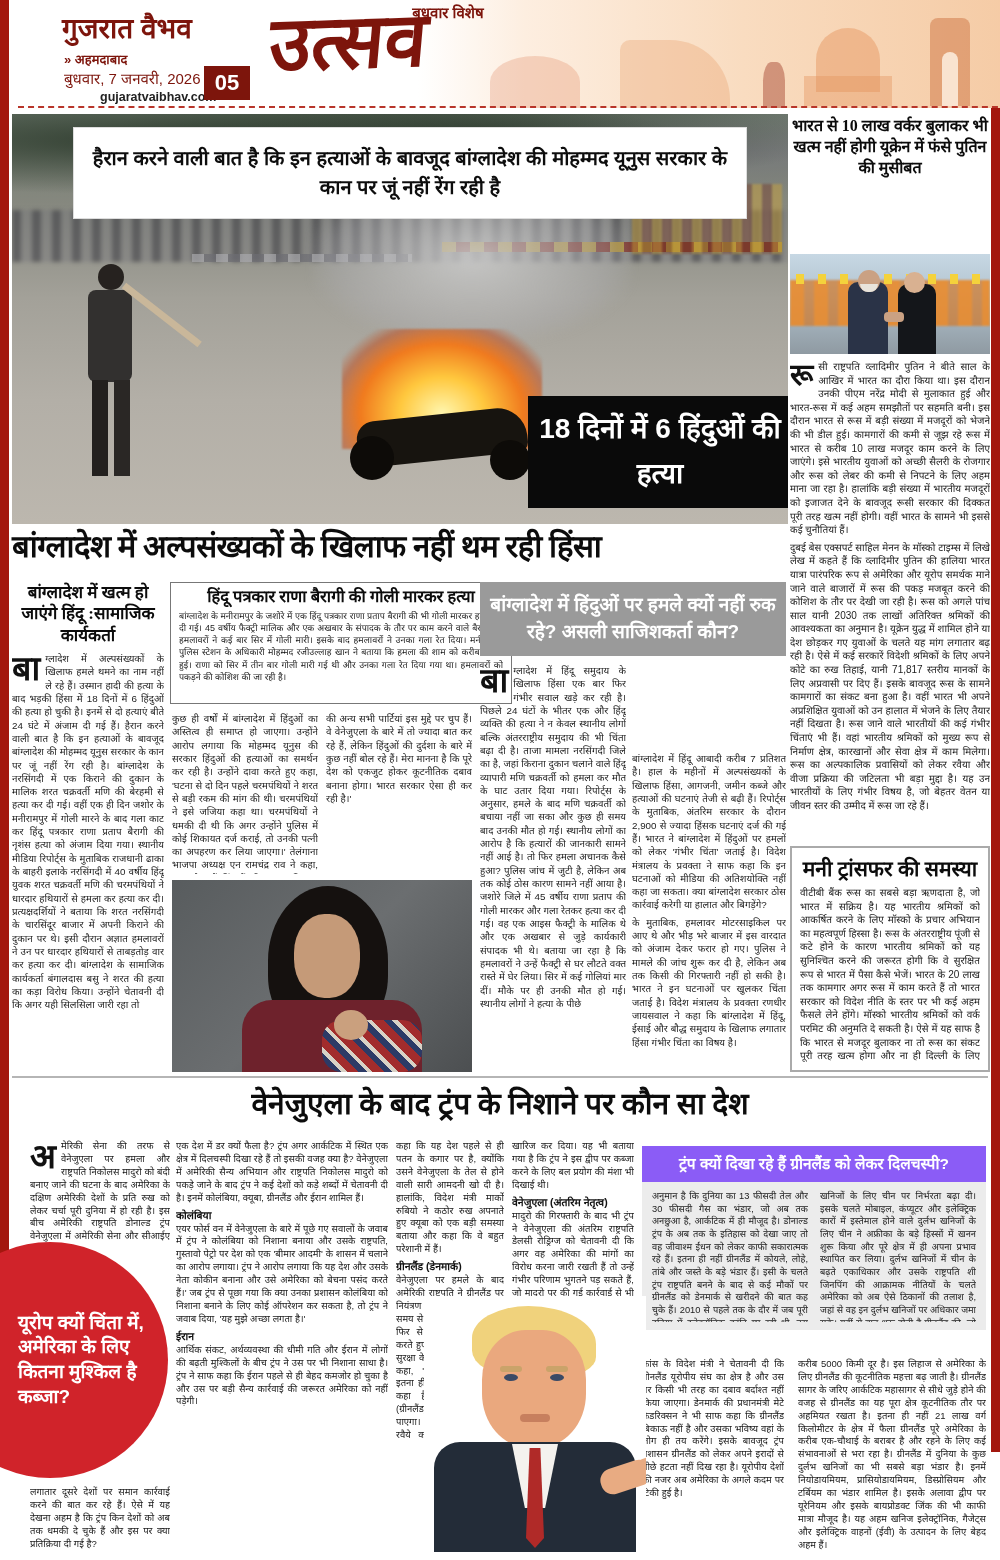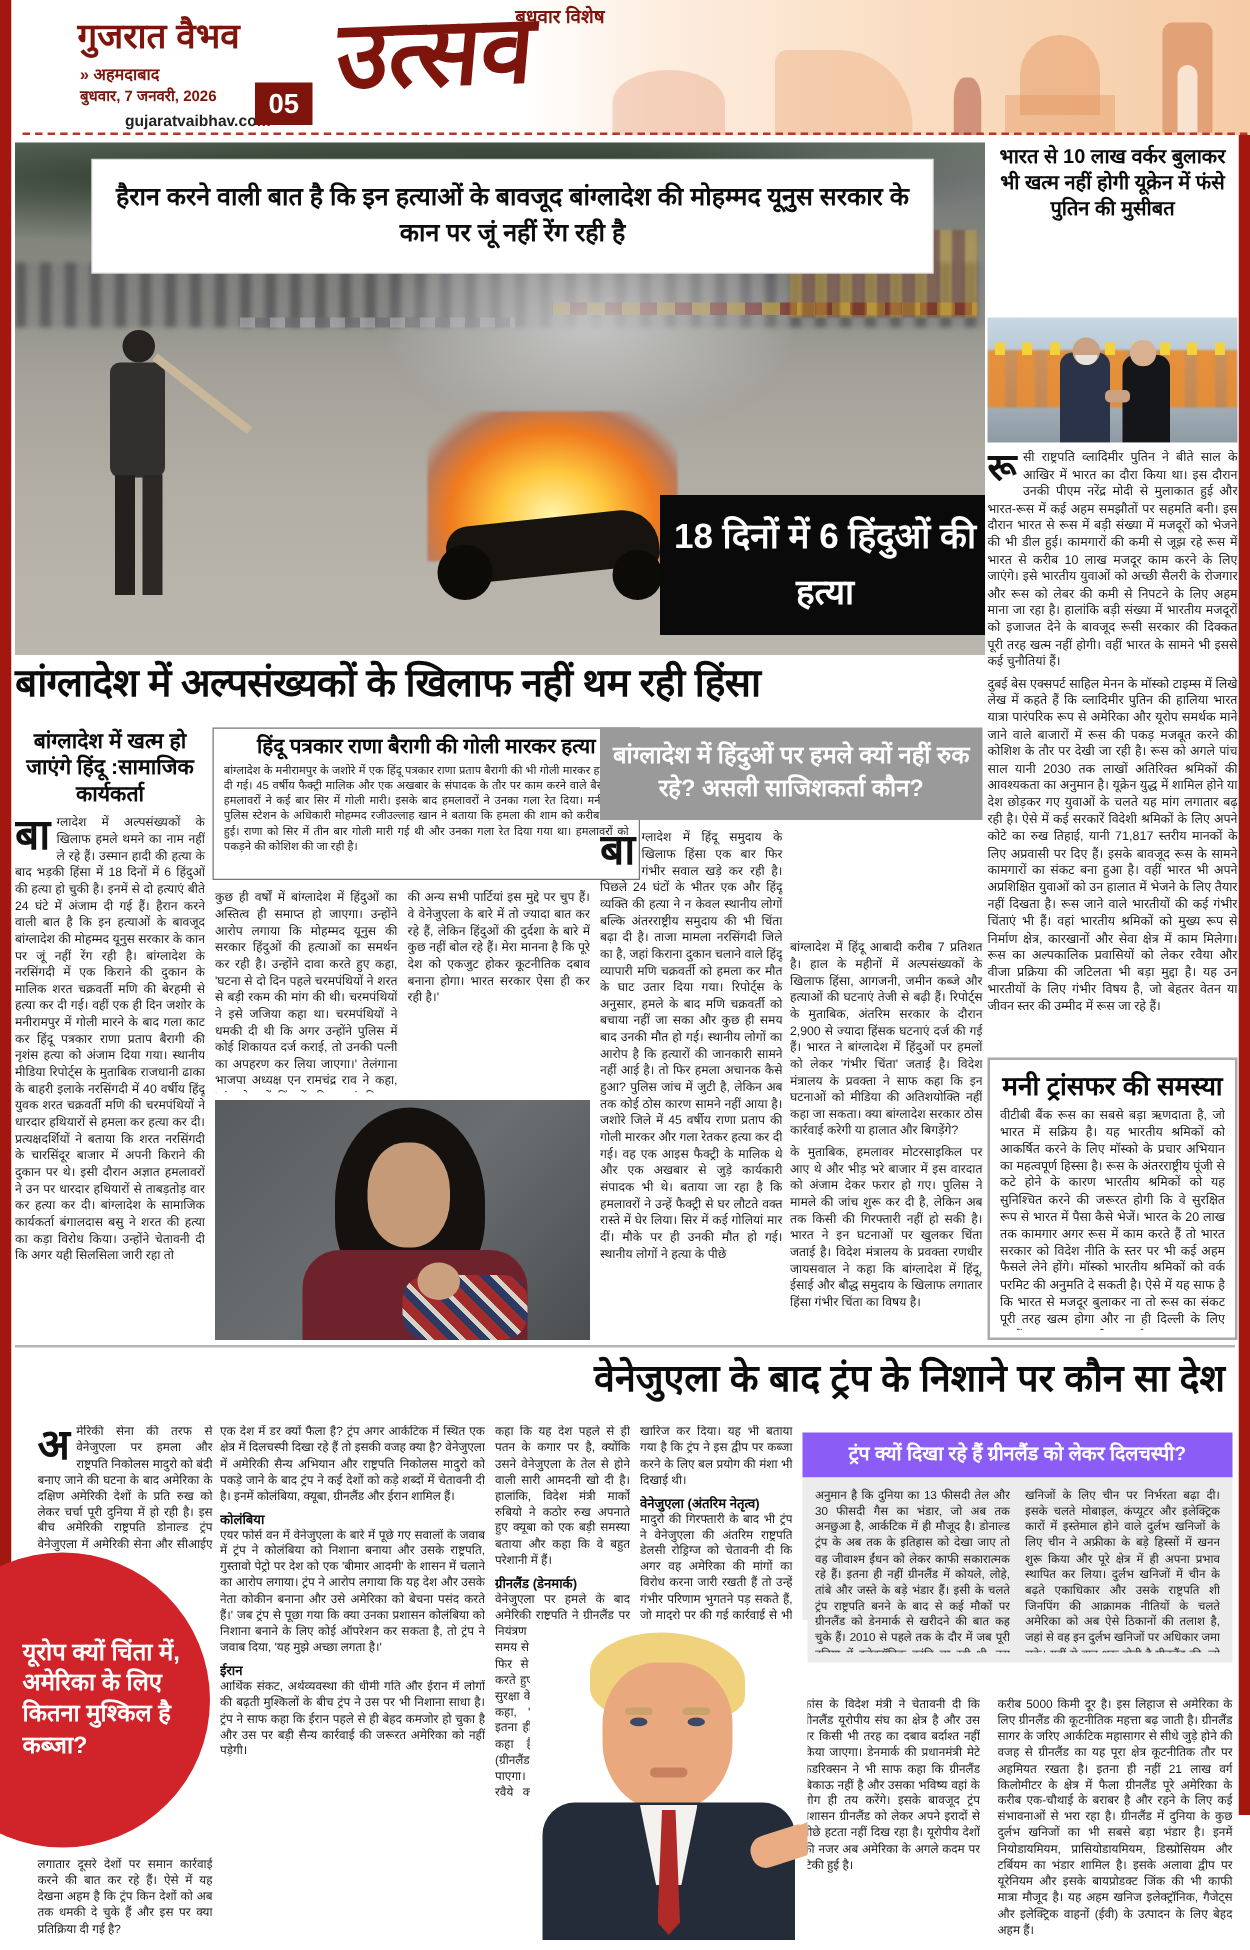"बुधवार, 7 जनवरी, 2026" div.abs { font-size: 12px -> 15px; font-weight: bold -> normal }
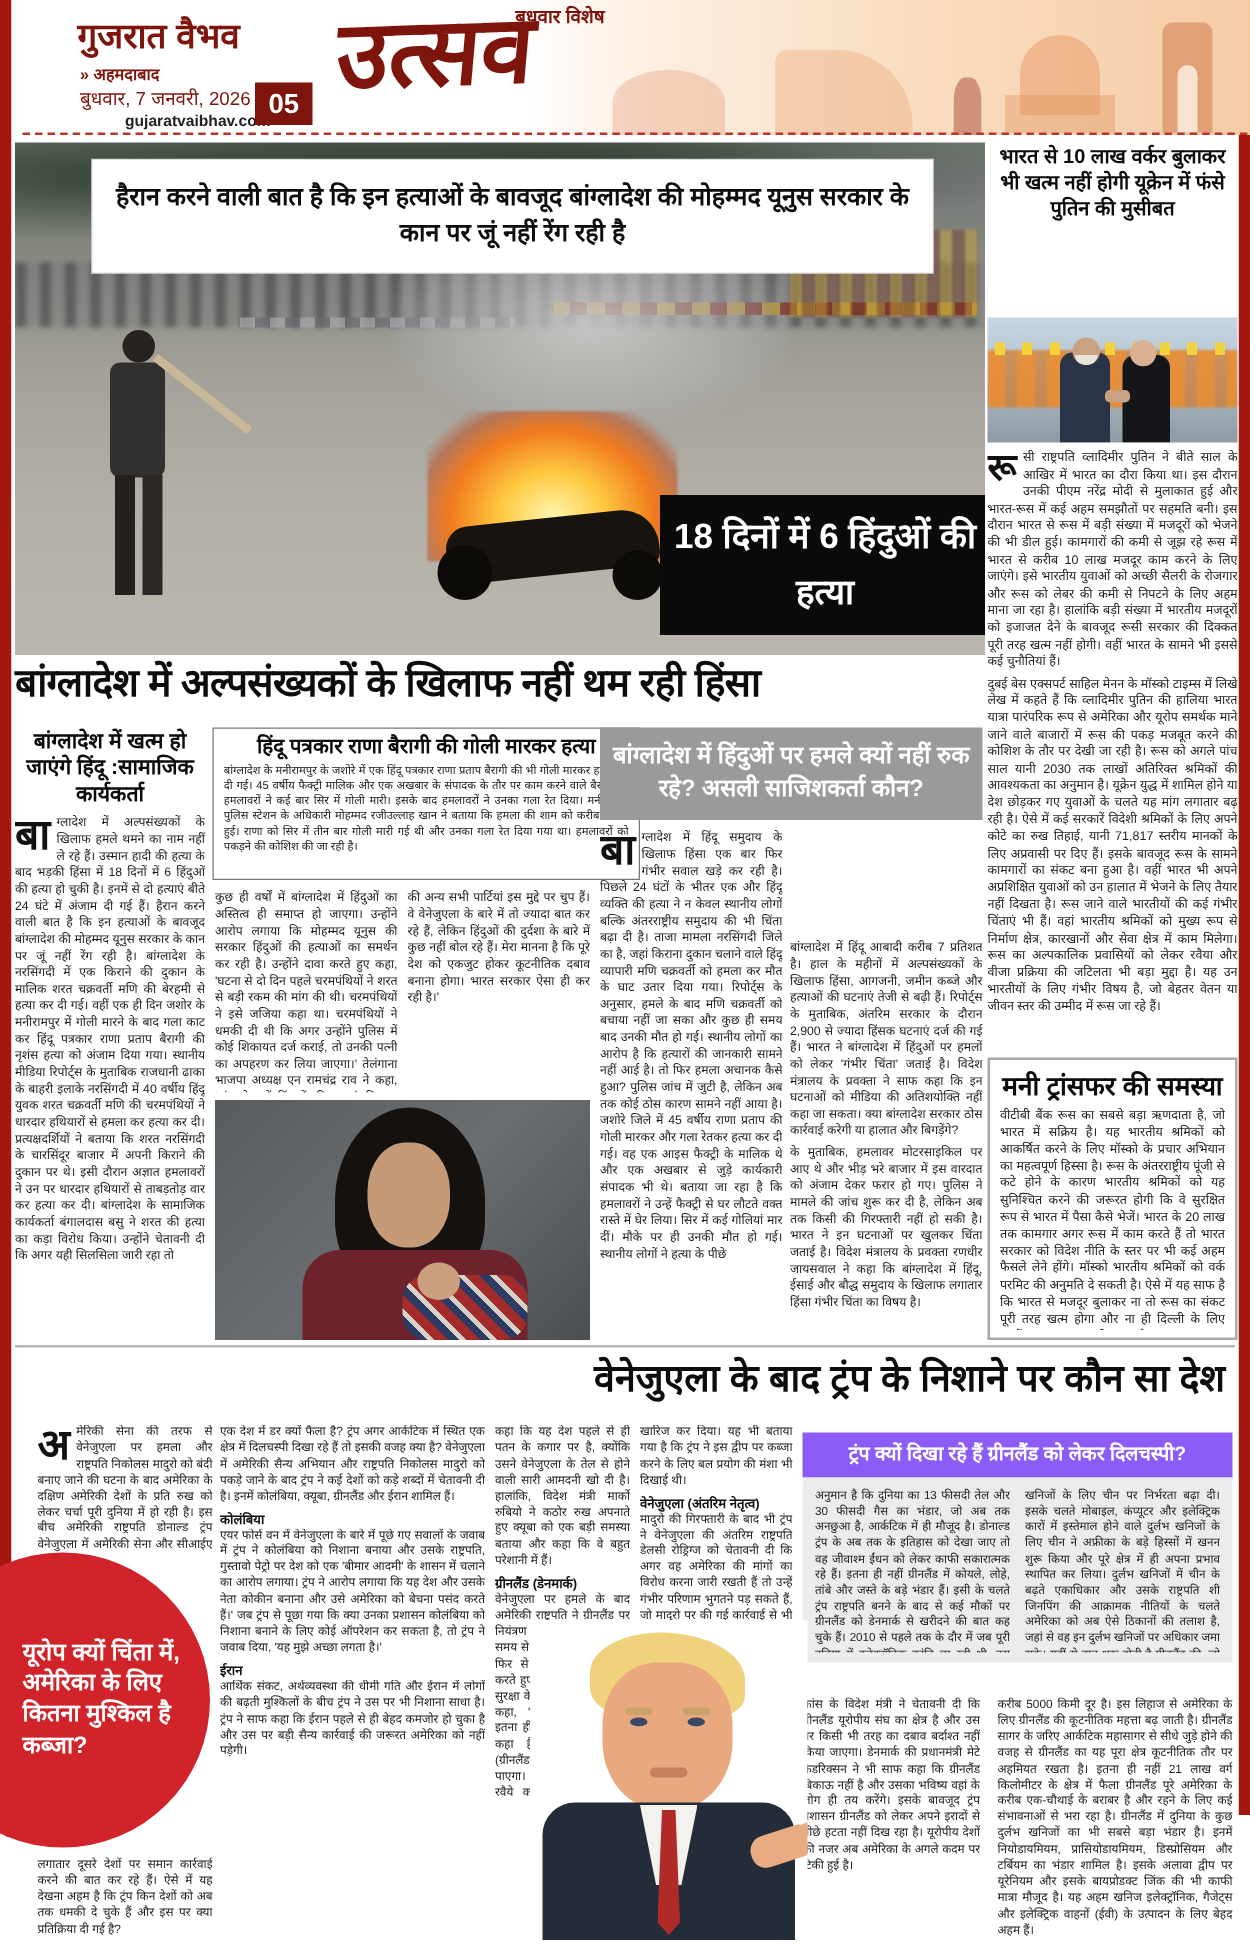"भारत से 10 लाख वर्कर" .headline { font-family: Liberation Sans, sans-serif -> Liberation Serif, serif }
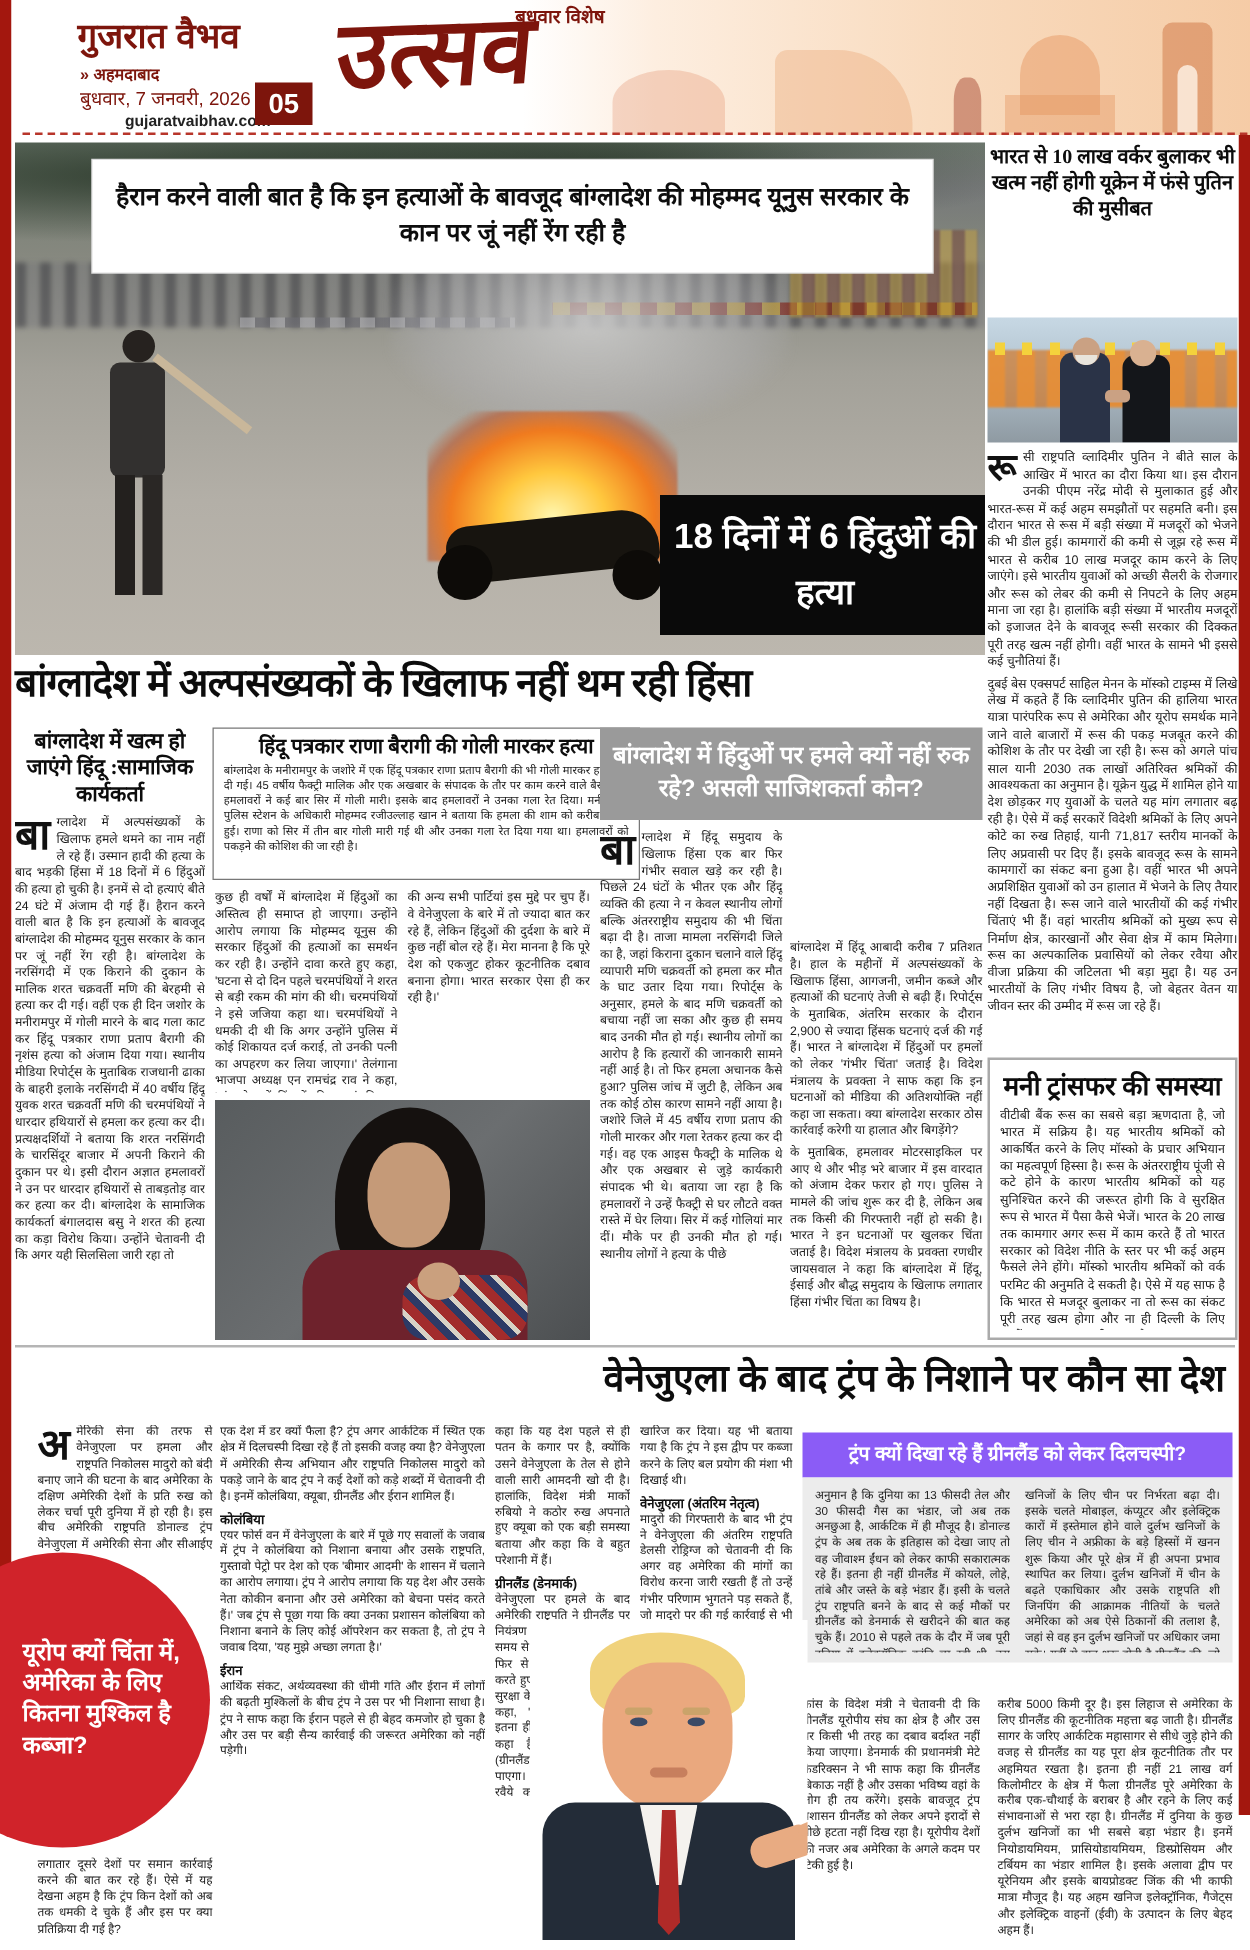"वेनेजुएला के बाद ट्रंप के" div.abs { text-align: right -> none }
